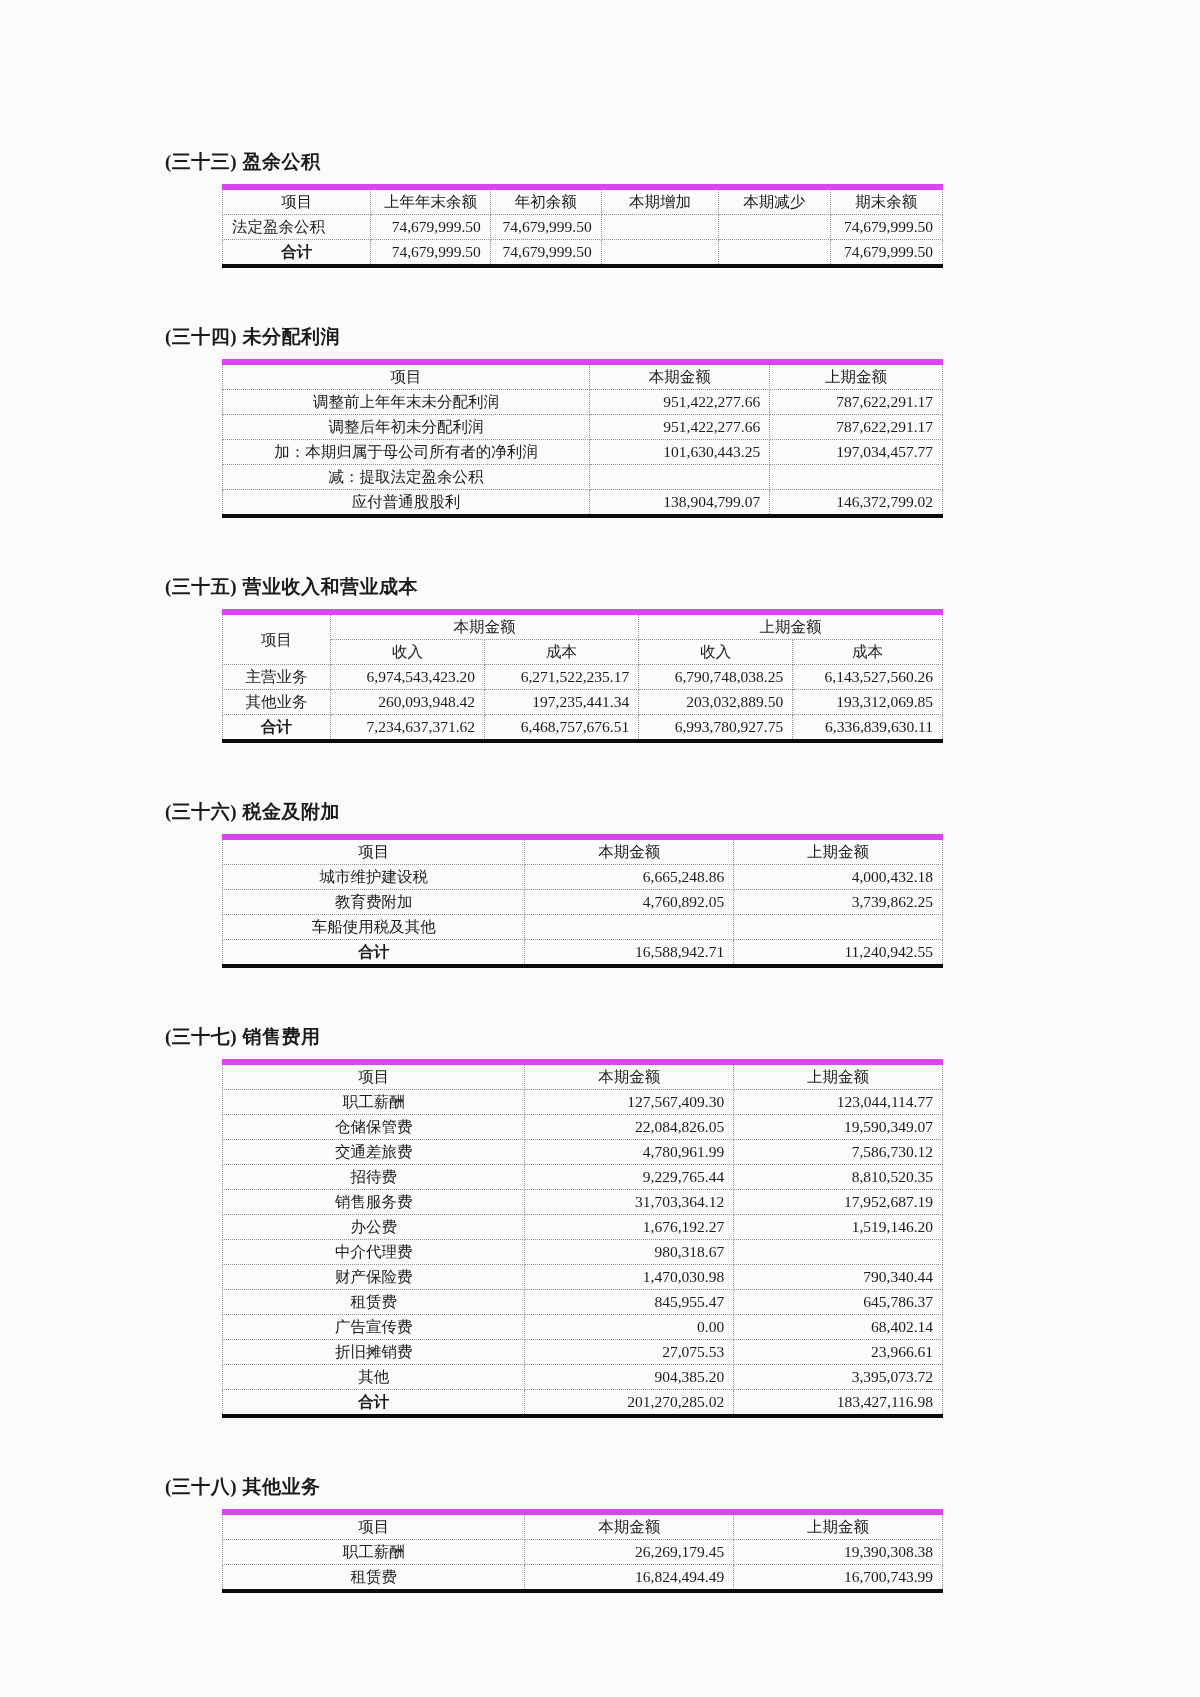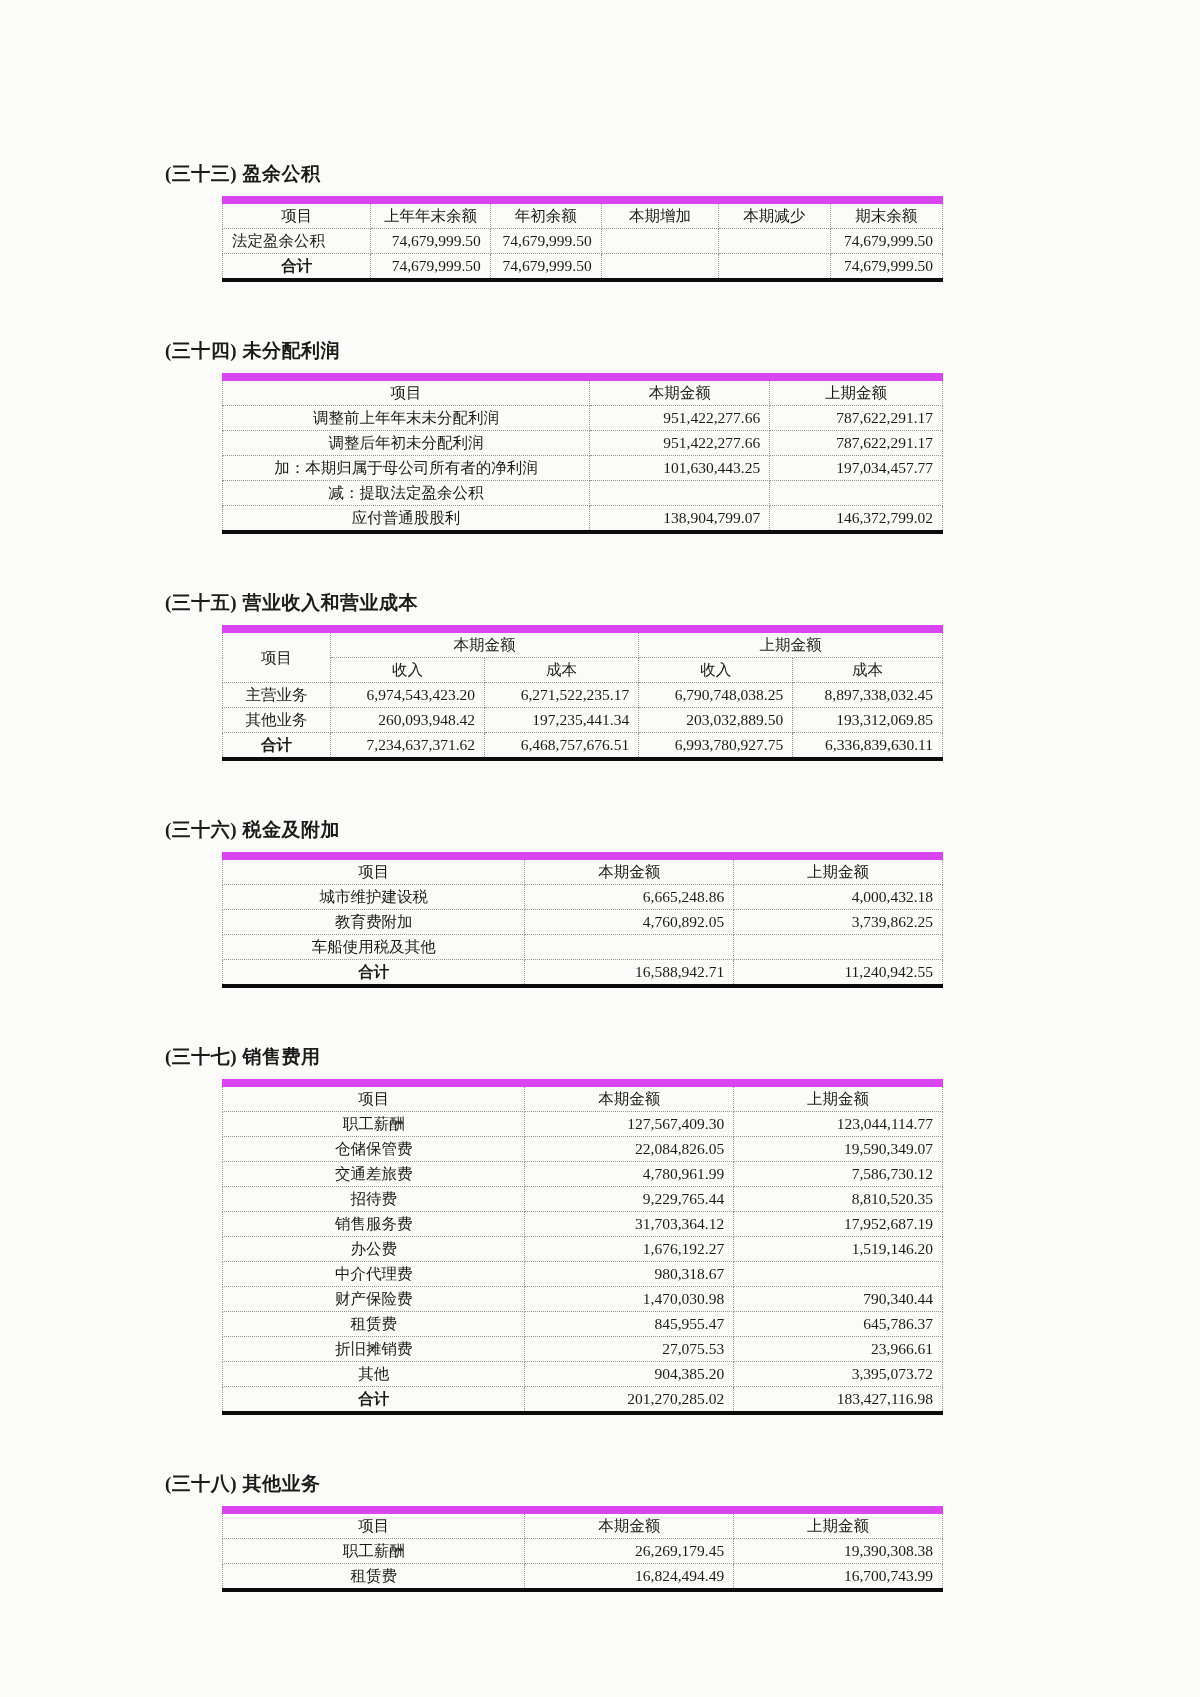"(三十三) 盈余公积" .sec { margin: 13px 0 56px 0 -> 1px 0 56px 0 }
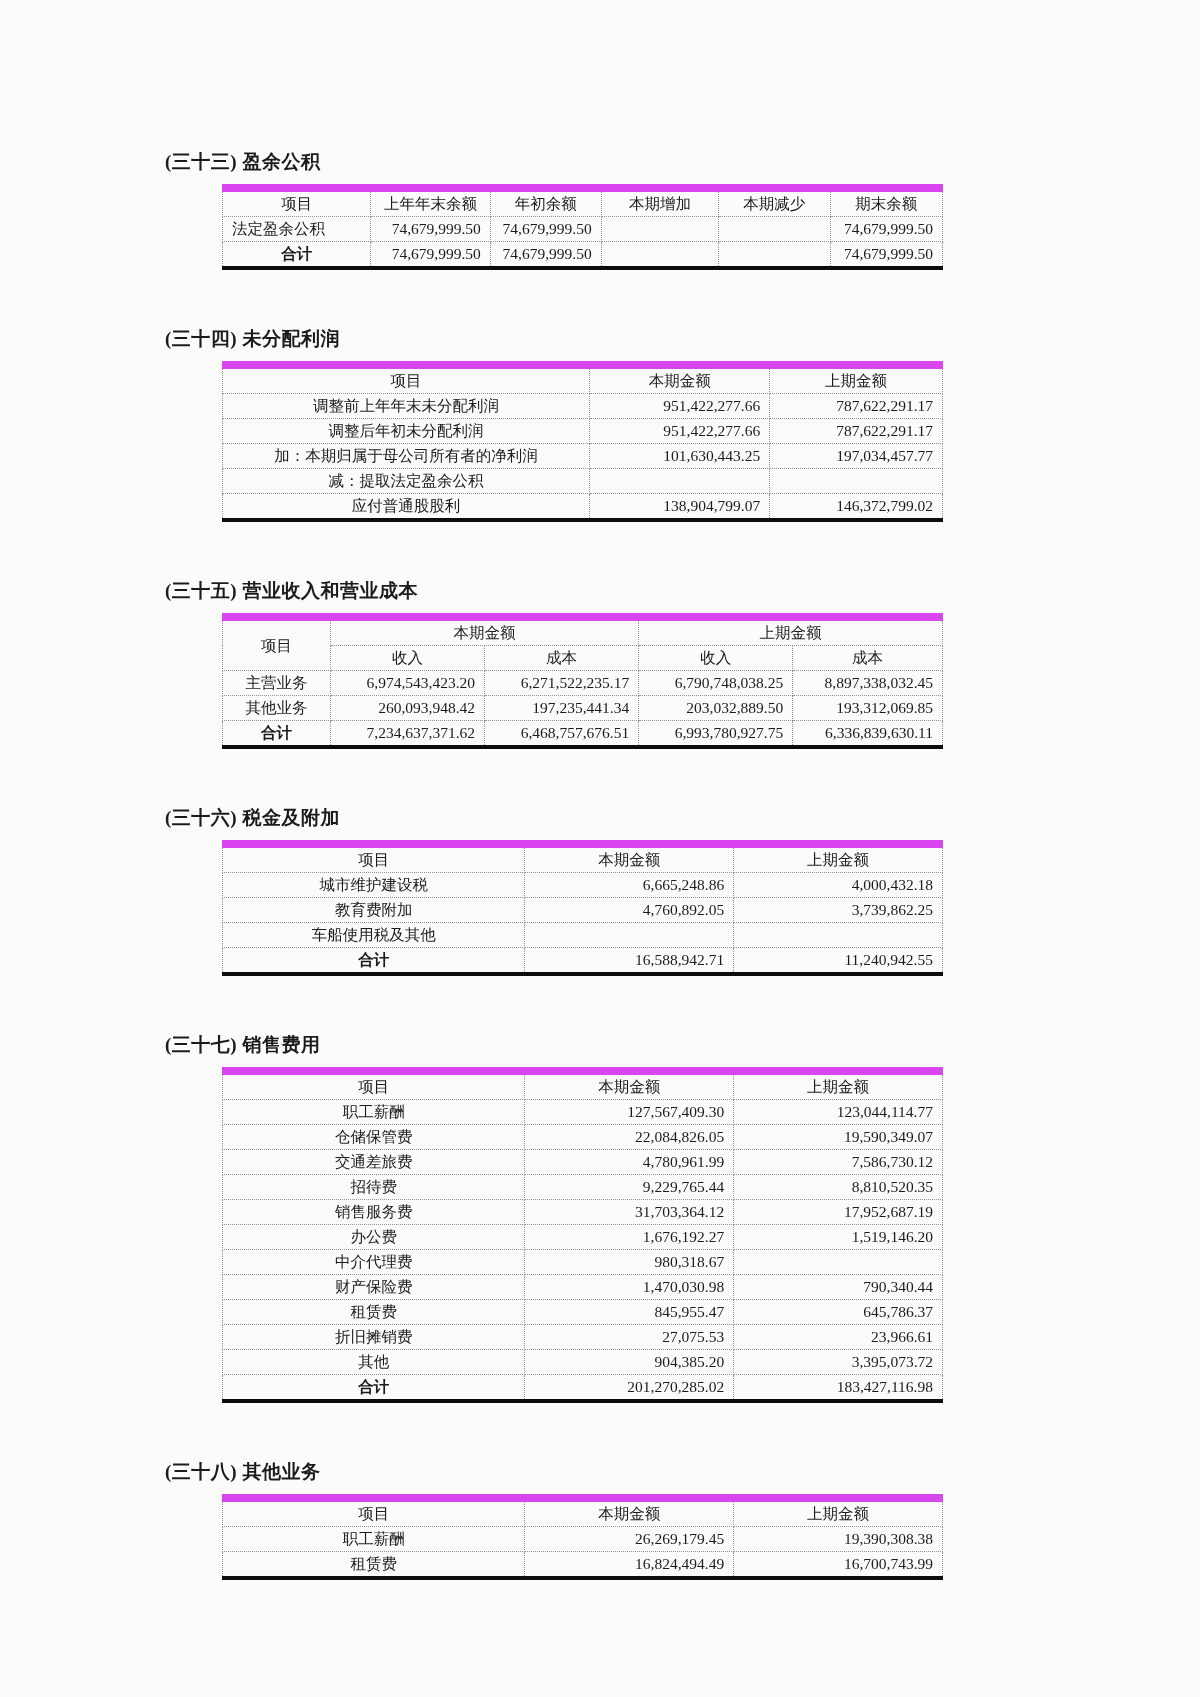"项目" .fin-table { border-top: 8px solid #d946ef -> 6px solid #d946ef }
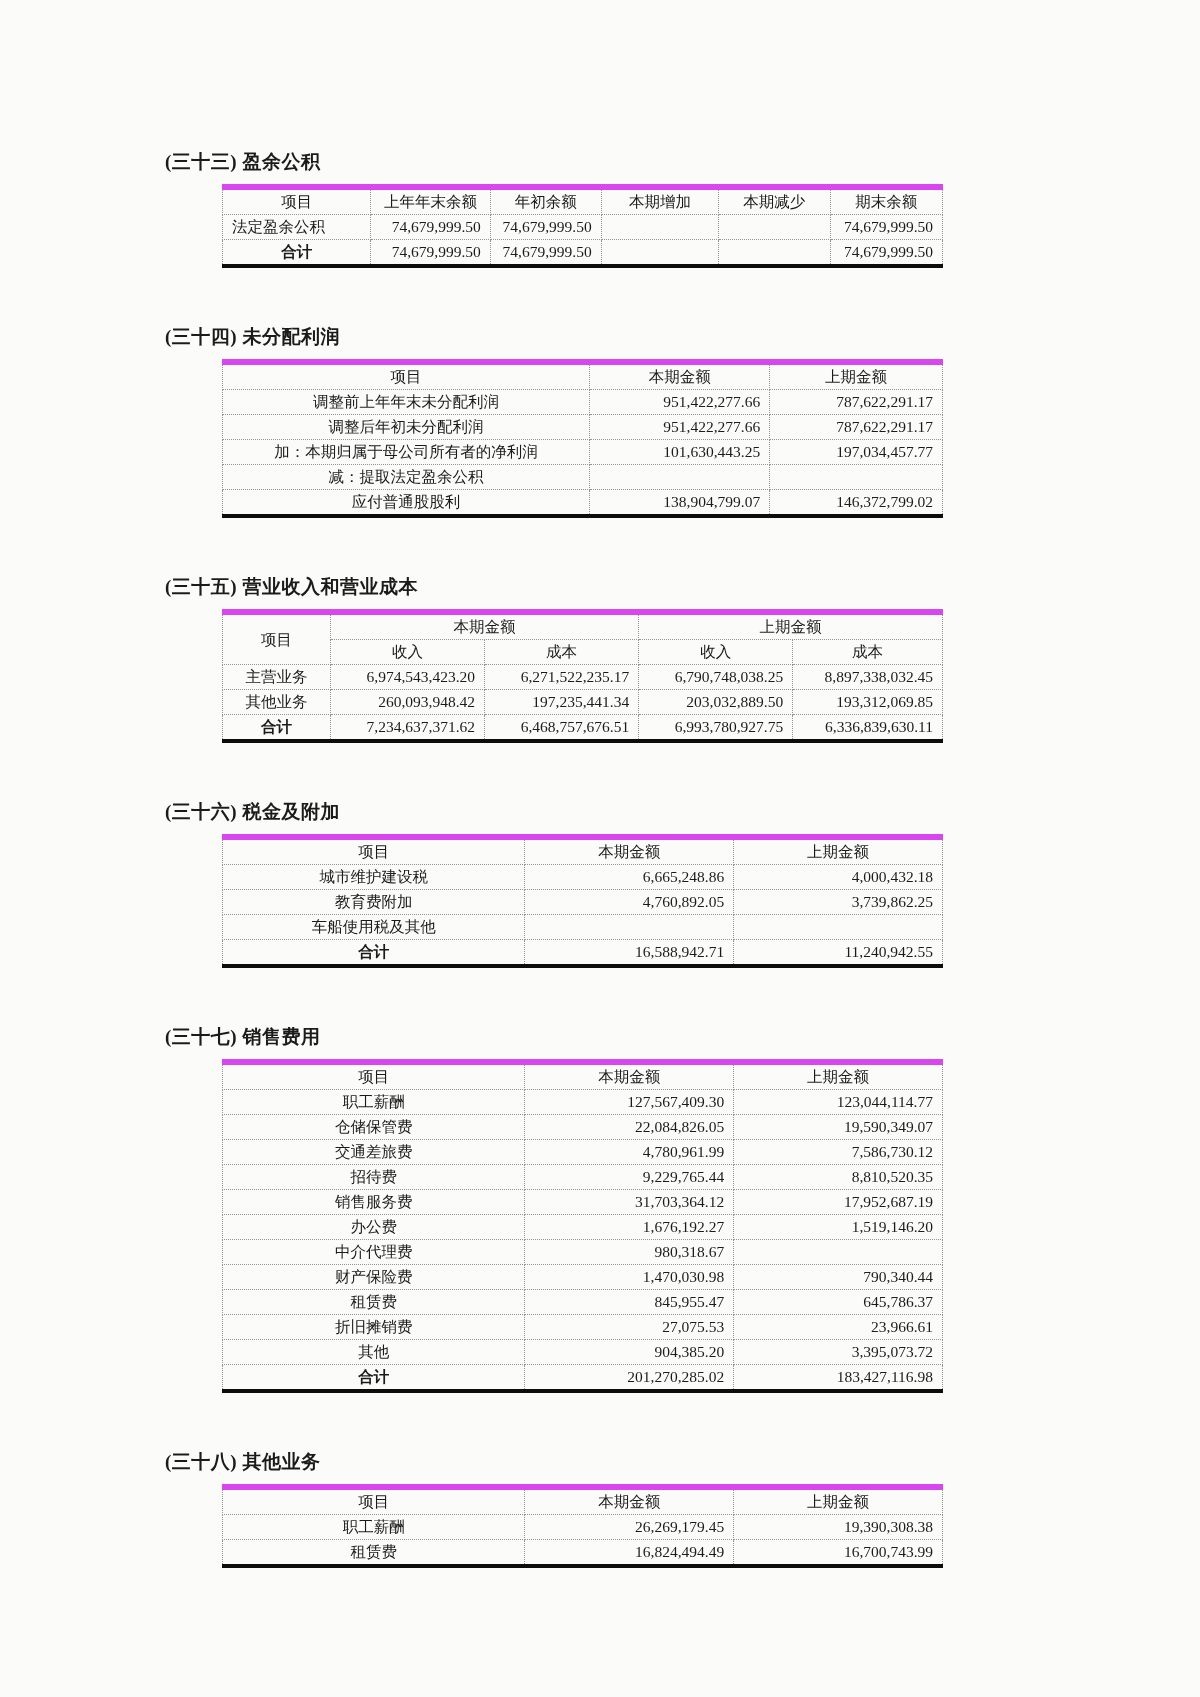"8,897,338,032.45" td.num { text: 8,897,338,032.45 -> 6,143,527,560.26 }
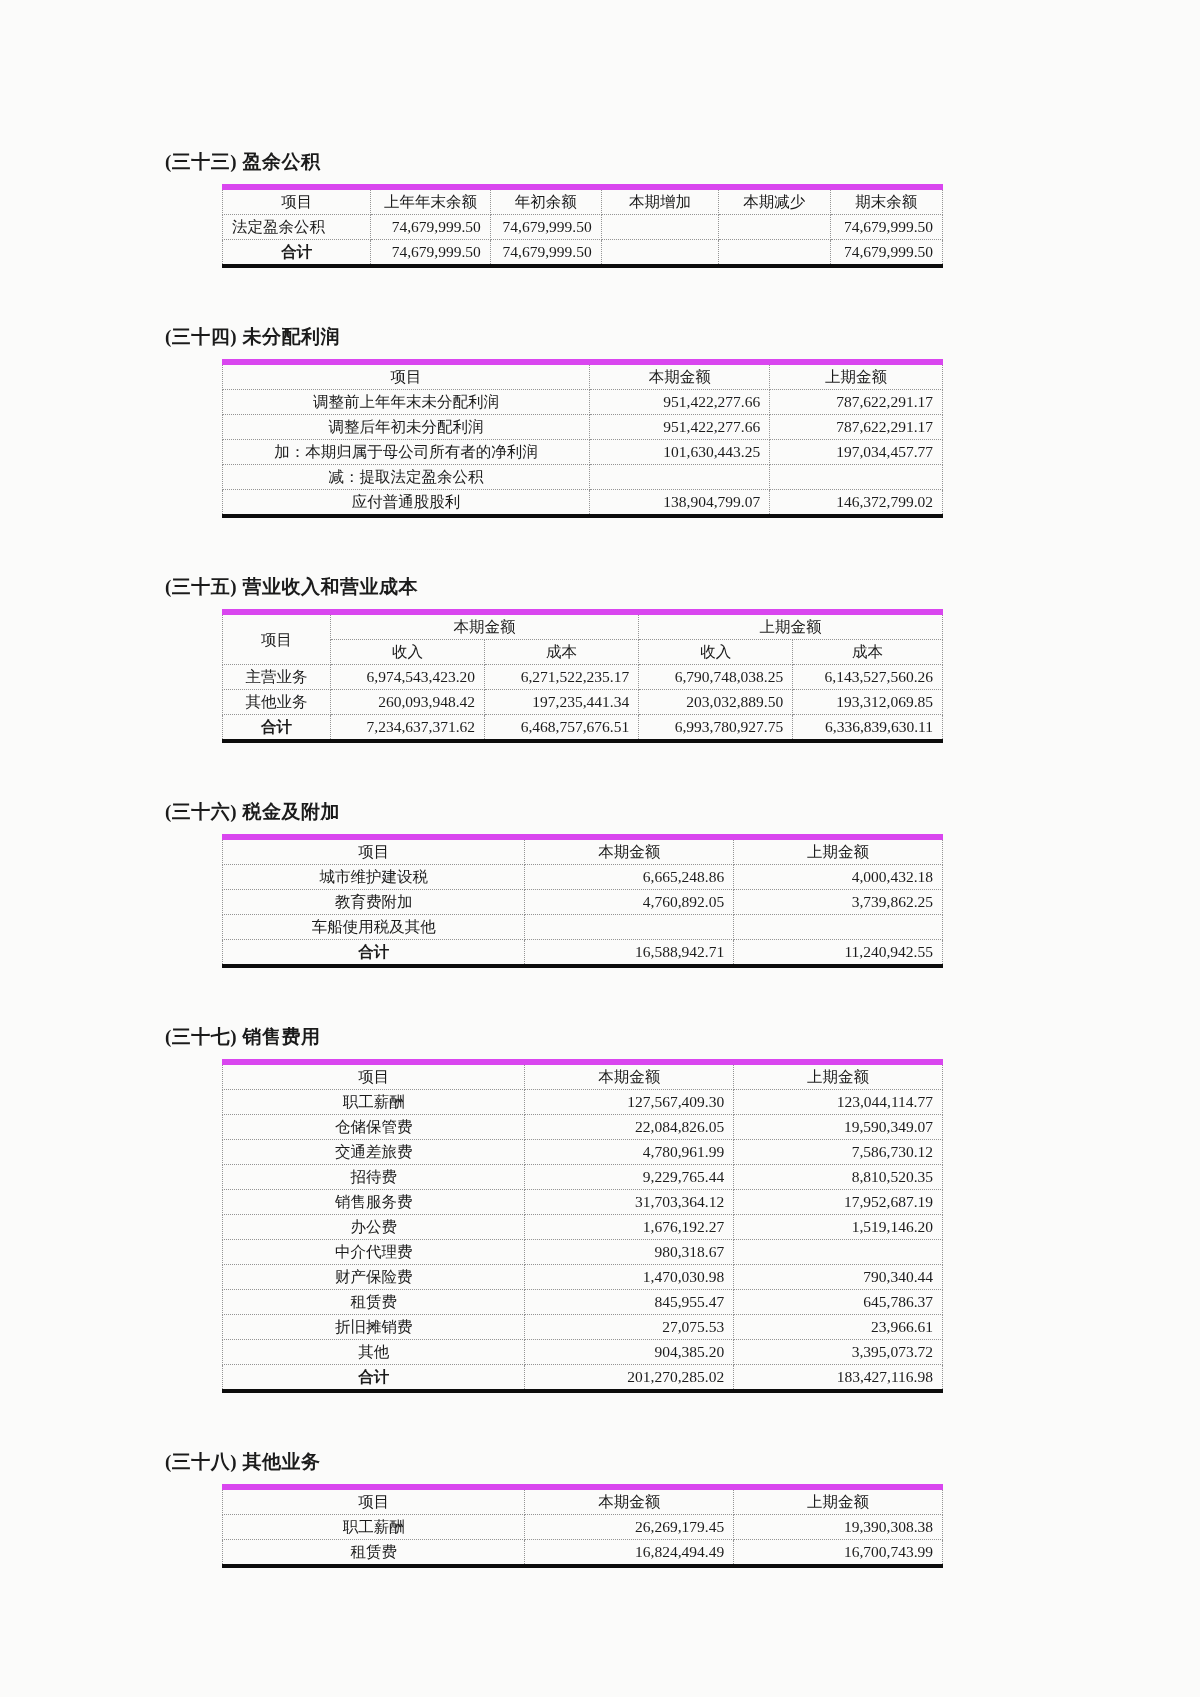"广告宣传费" tr { html: none -> <tr> <td>广告宣传费</td> <td>0.00</td> <td>68,402.14</td> </tr> }
